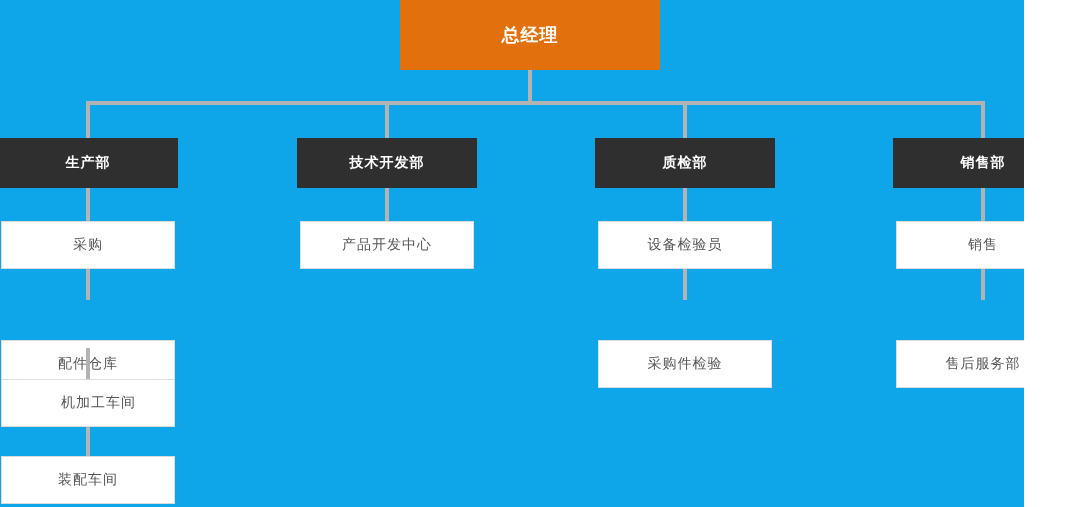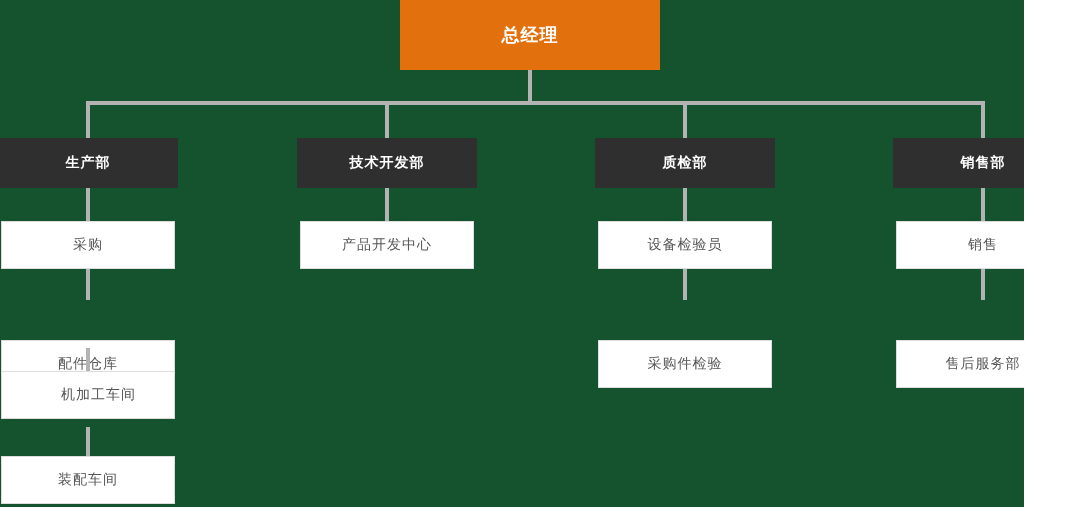"总经理" .canvas { background: #14532d -> #0ea5e9 }
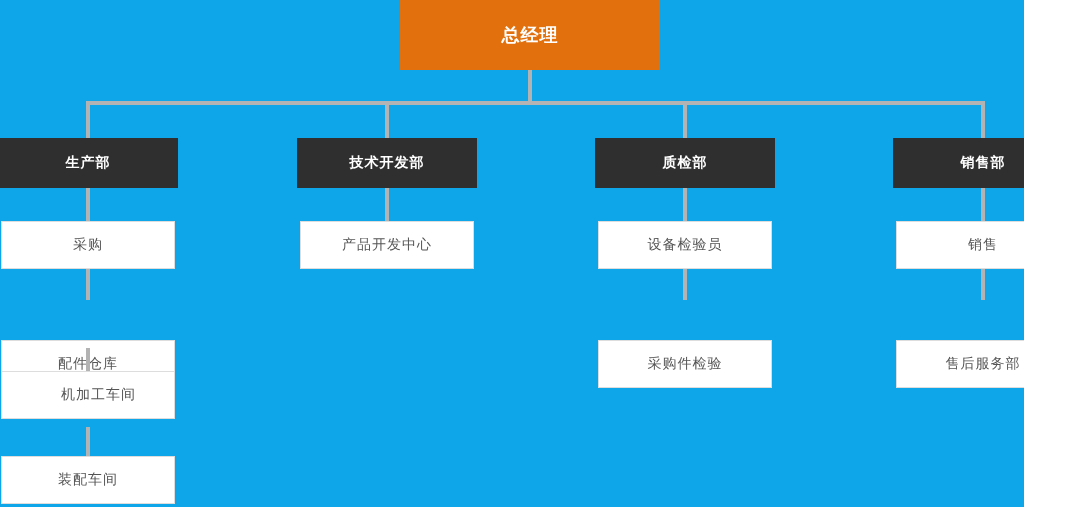"机加工车间" .row-3 { top: 371px -> 379px }
